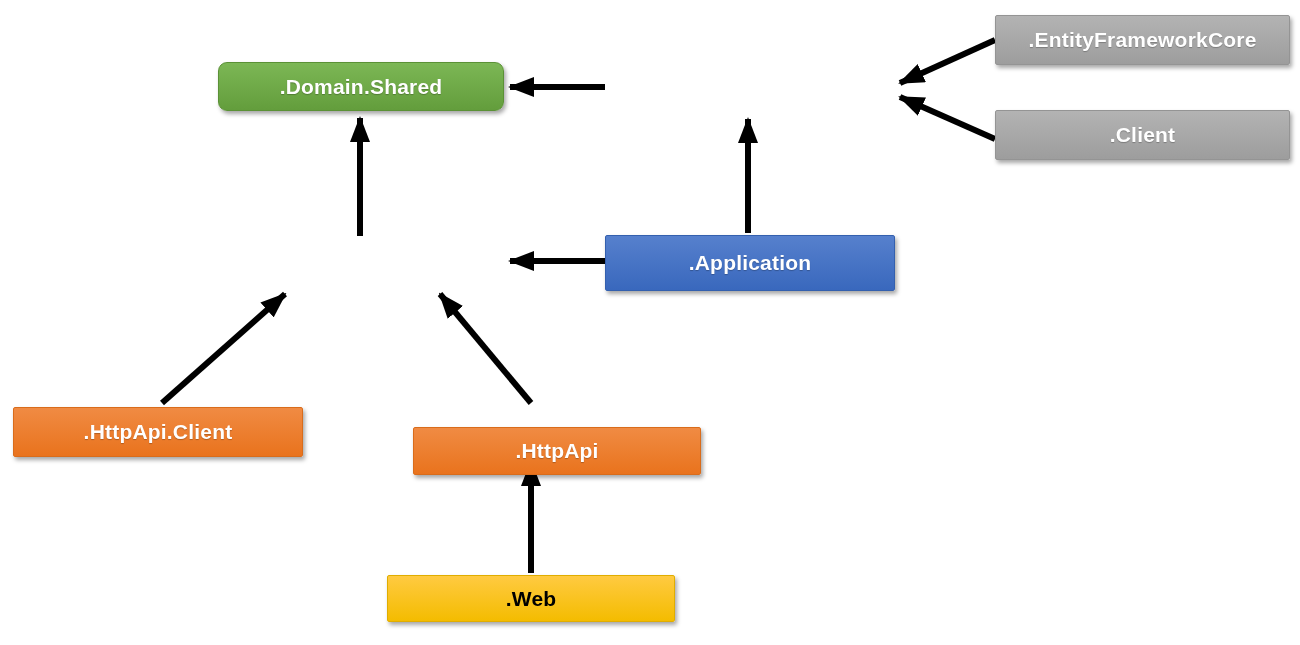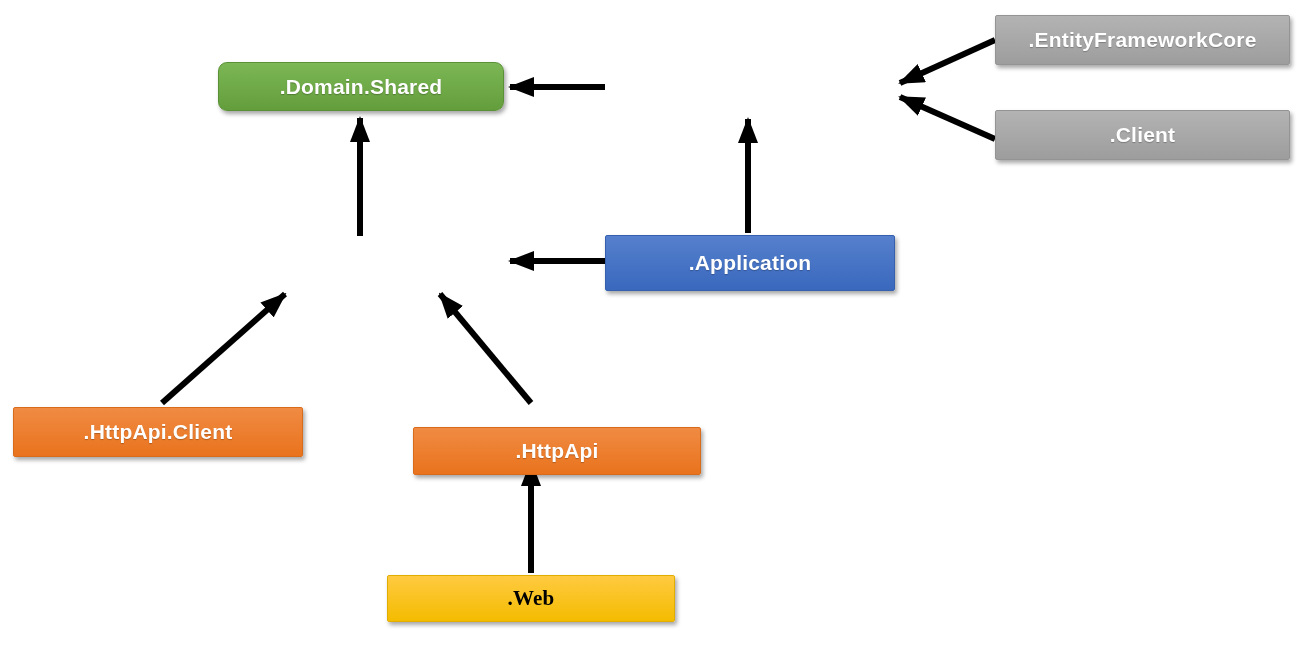".Web" div.node { font-family: Liberation Serif, serif -> none }
